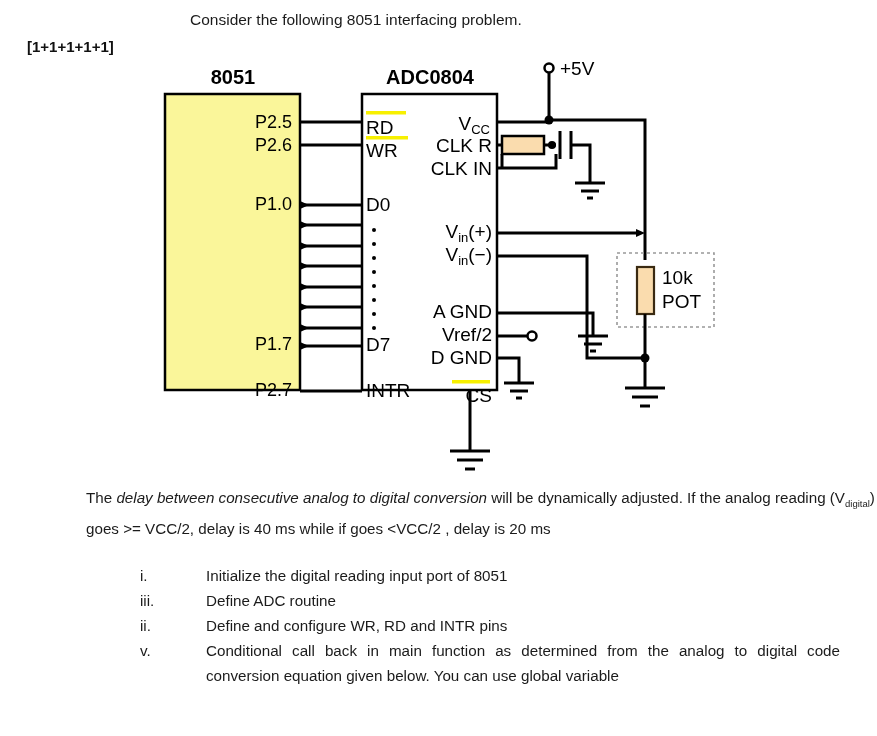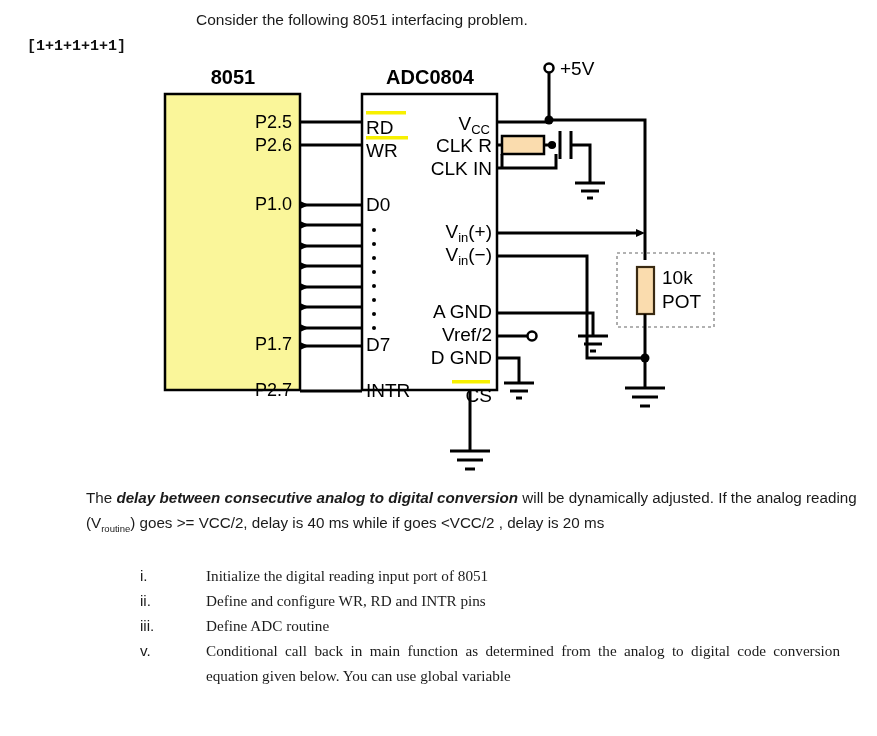"Consider the following 8051 interfacing" .intro-line { left: 196px -> 190px }
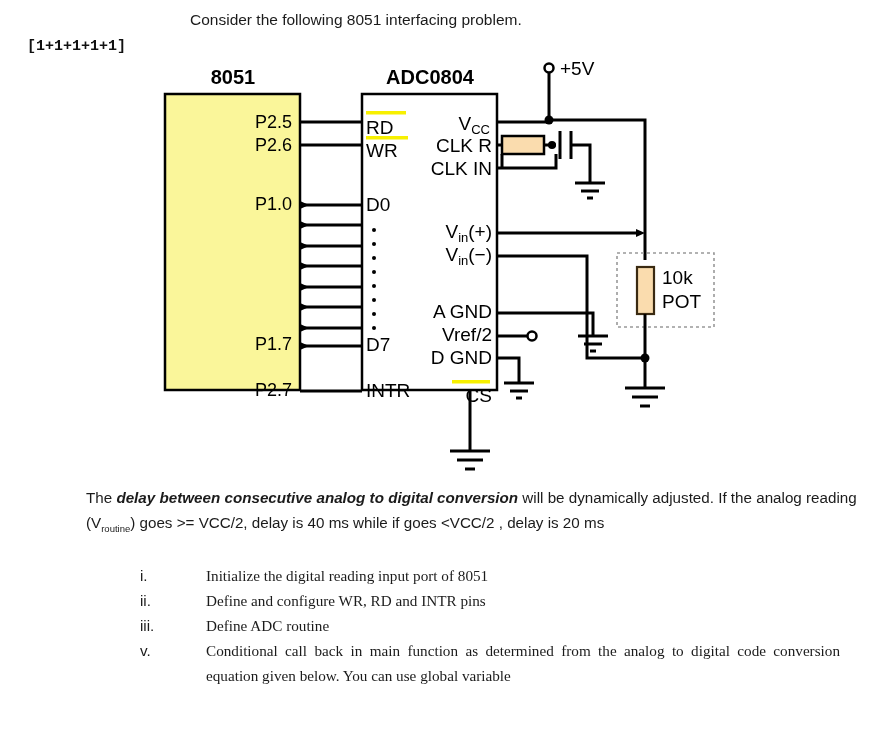"[1+1+1+1+1]" .marks-label { font-family: Liberation Mono, monospace -> none }
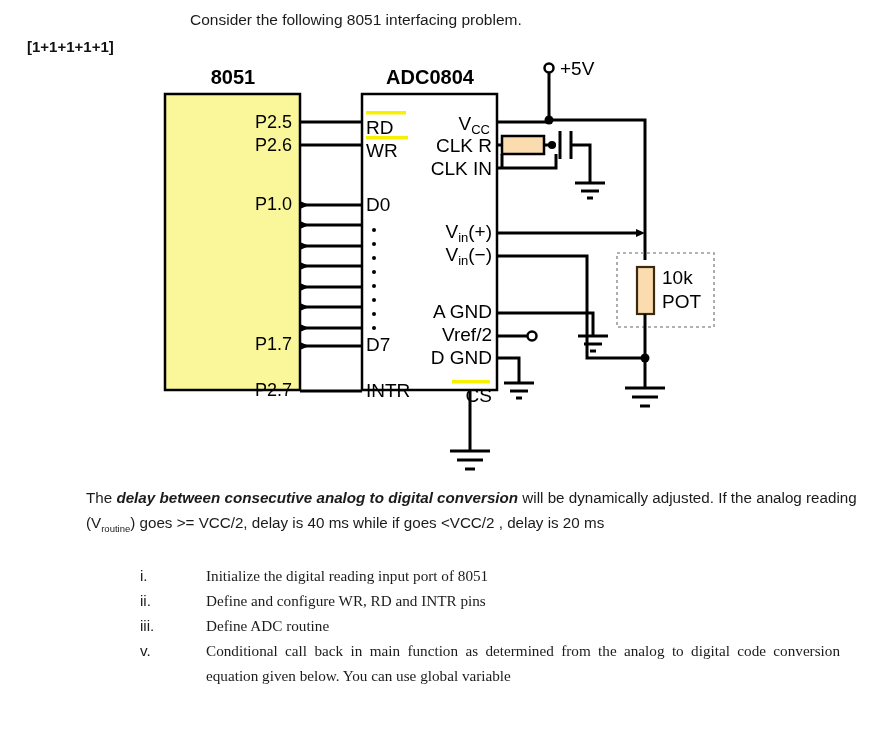"delay between consecutive analog to" .para b { font-weight: bold -> normal }
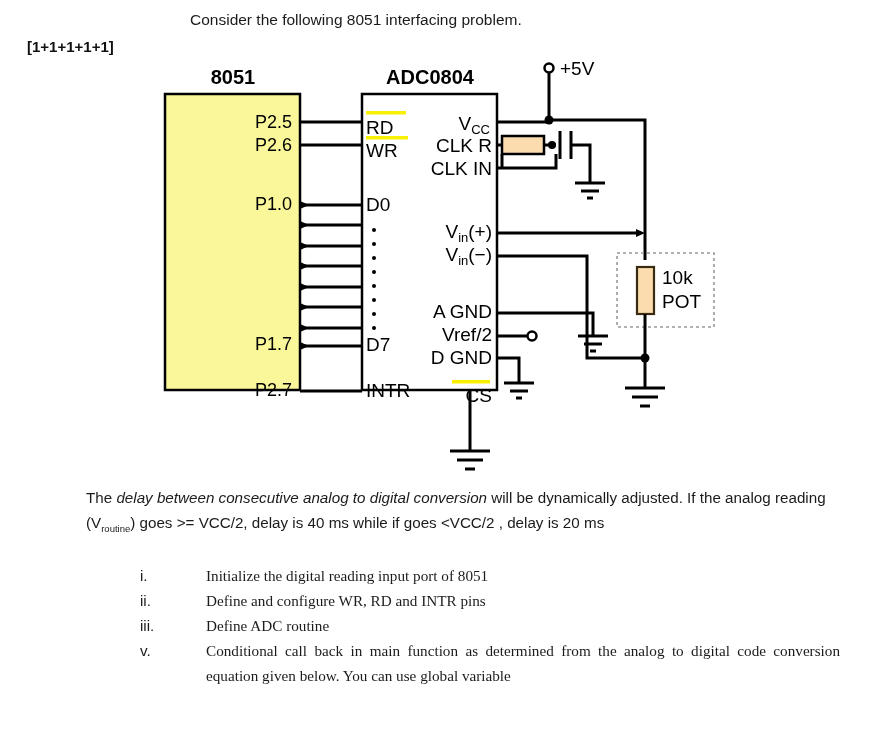"routine" span.sub { text: routine -> digital }
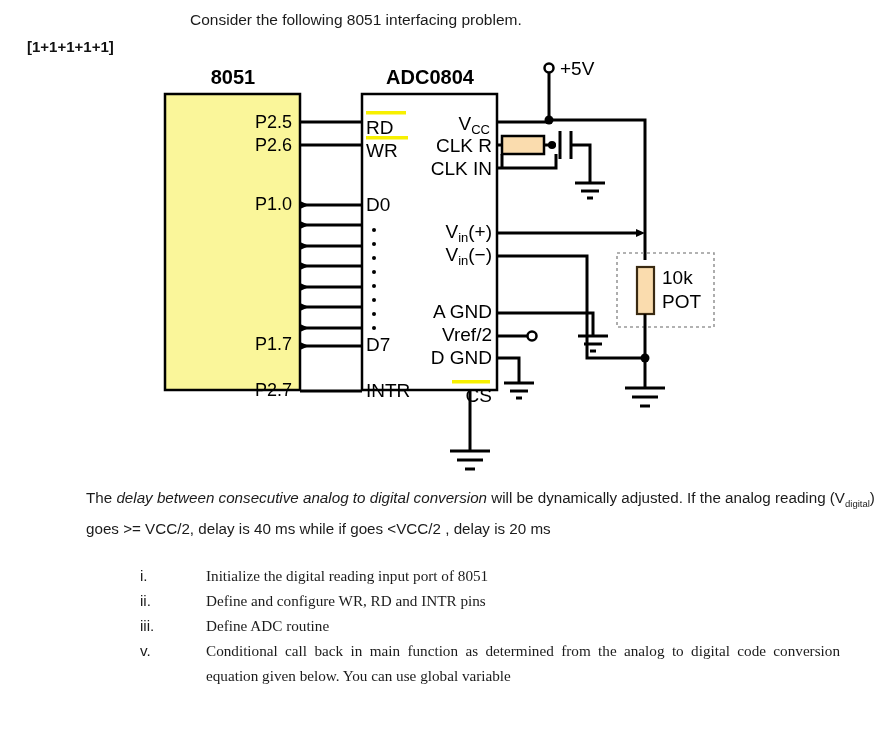"Initialize the digital reading input" .list-text { font-family: Liberation Serif, serif -> none }
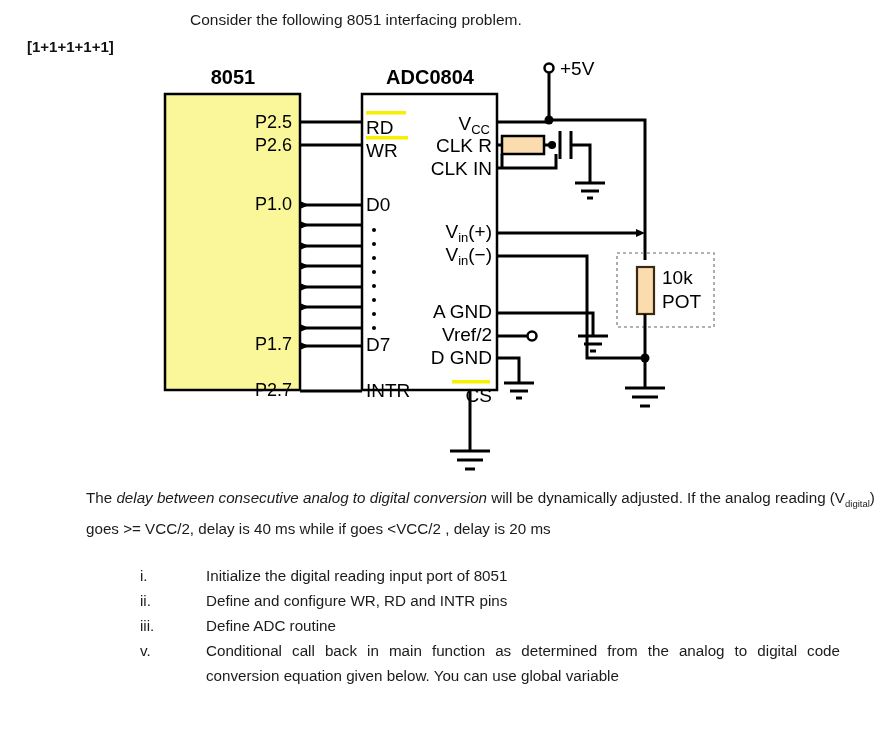"ii." div.list-row { order: before "iii." -> after "iii." }
